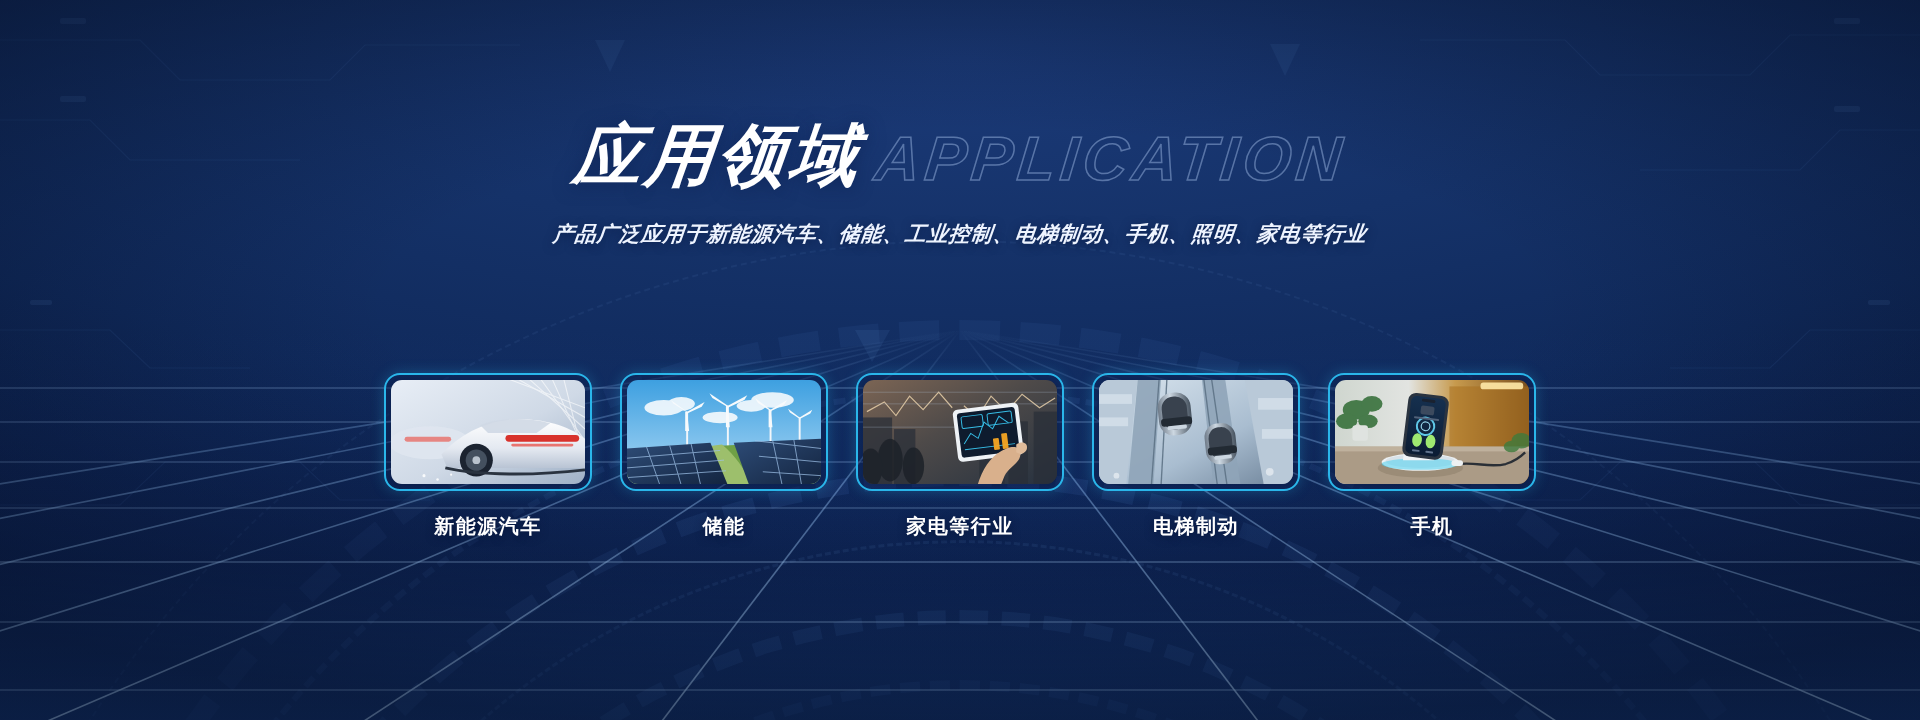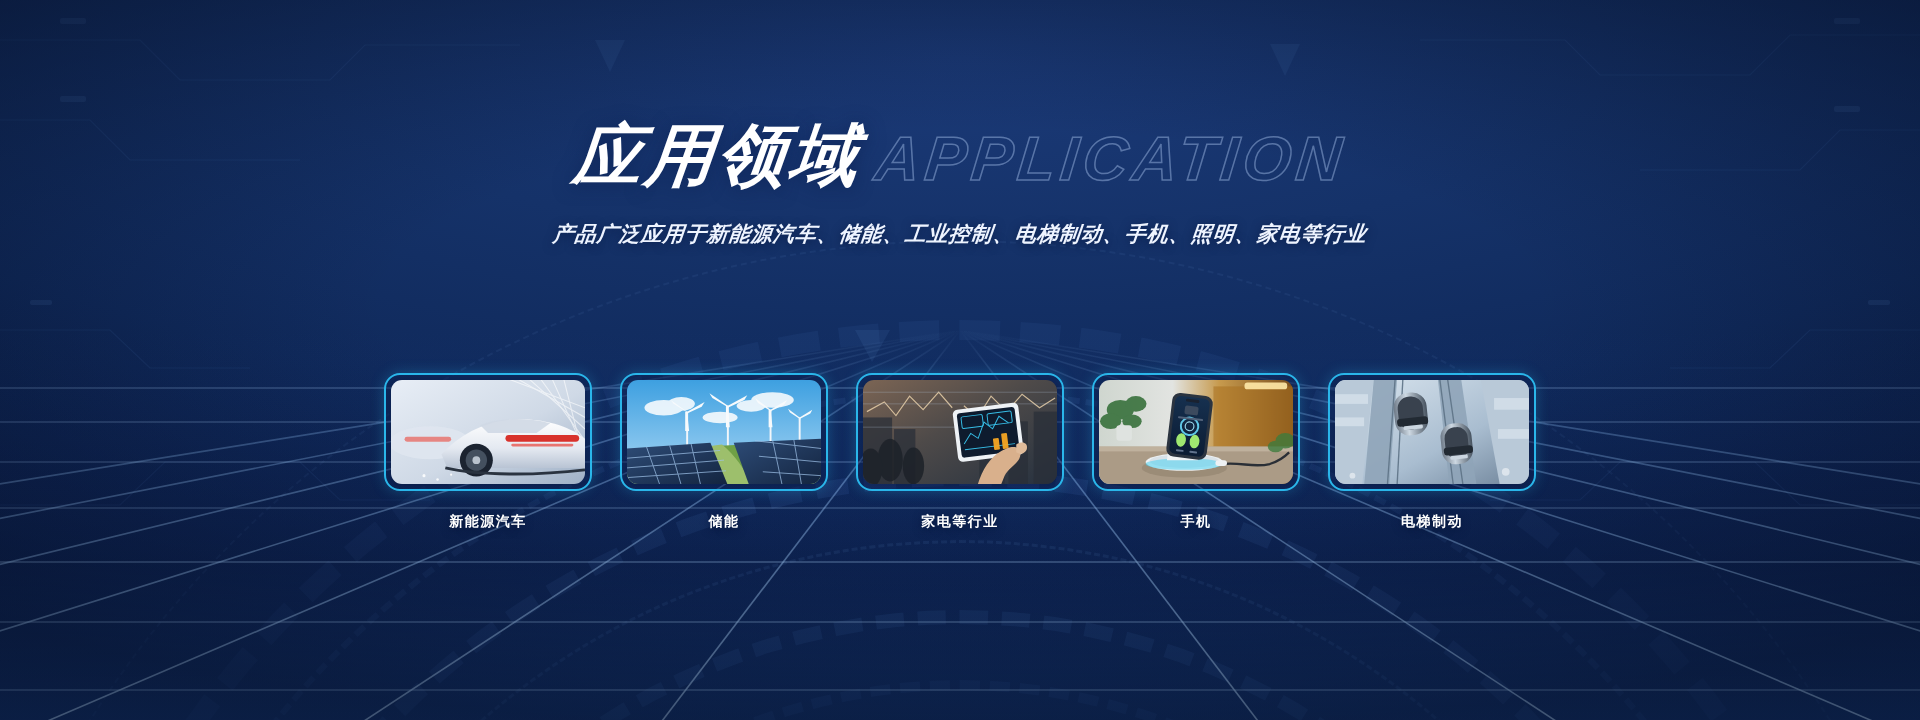"新能源汽车" .card-label { font-size: 14px -> 20px }
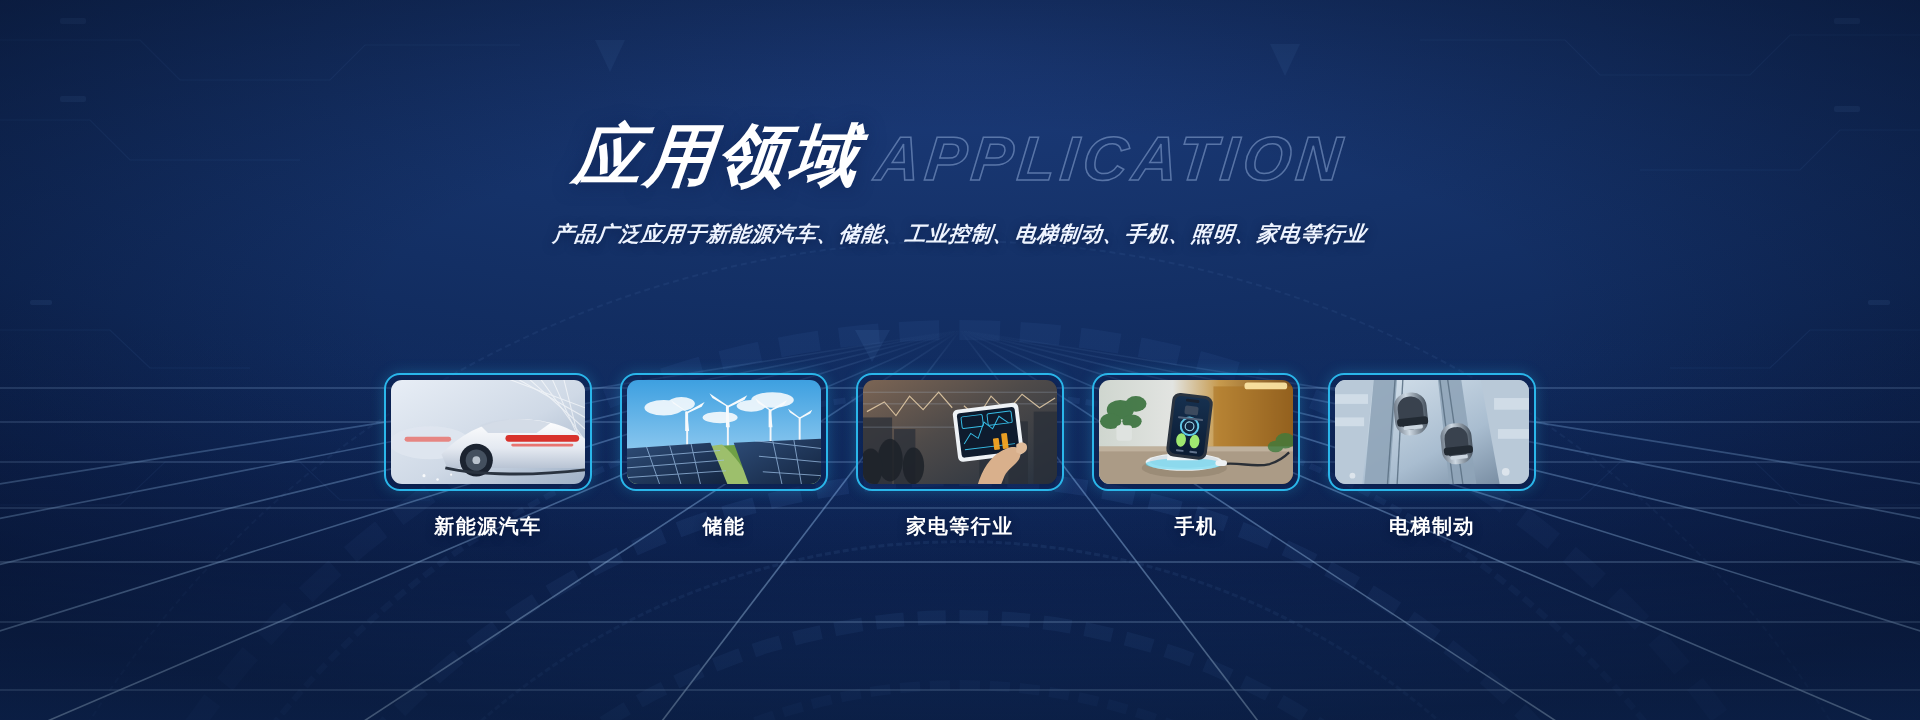"手机" div.card { order: before "电梯制动" -> after "电梯制动" }
